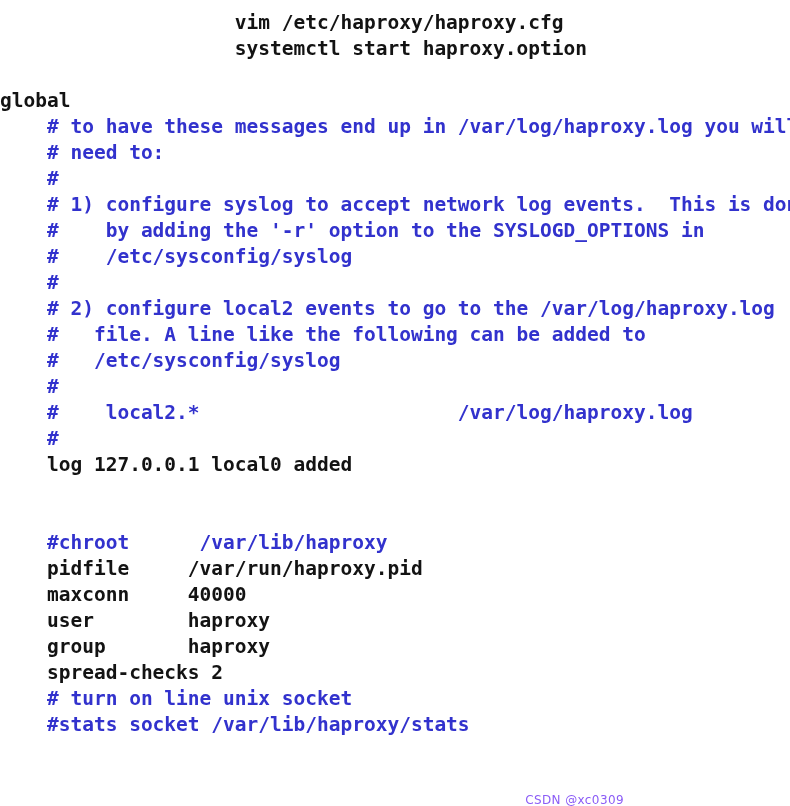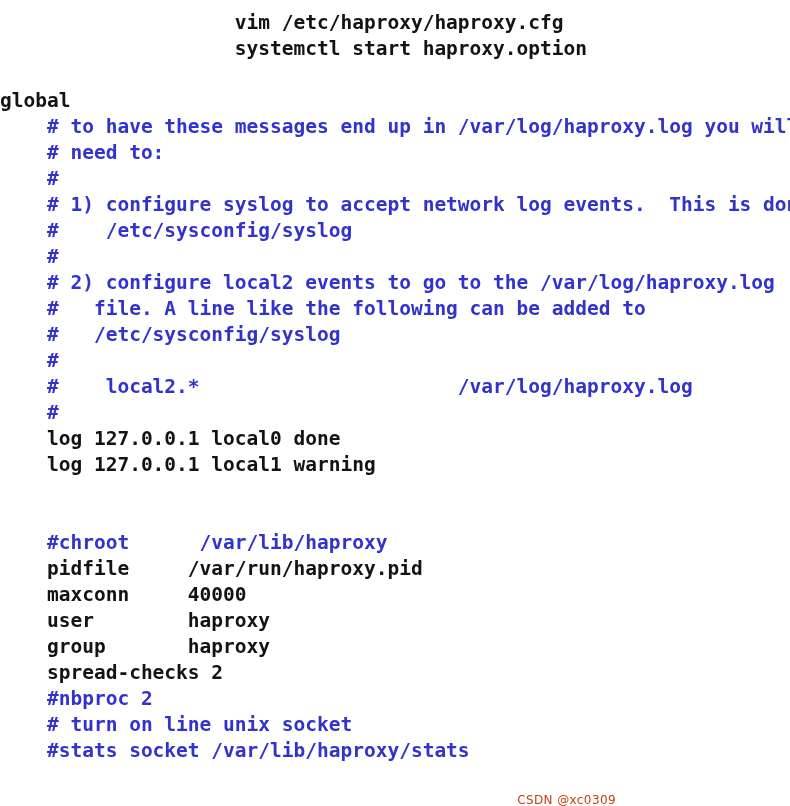"# by adding the '-r'" span.code-line { html: none -> <span> # by adding the '-r' option to the SYSLOGD_OPTIONS in</span> }
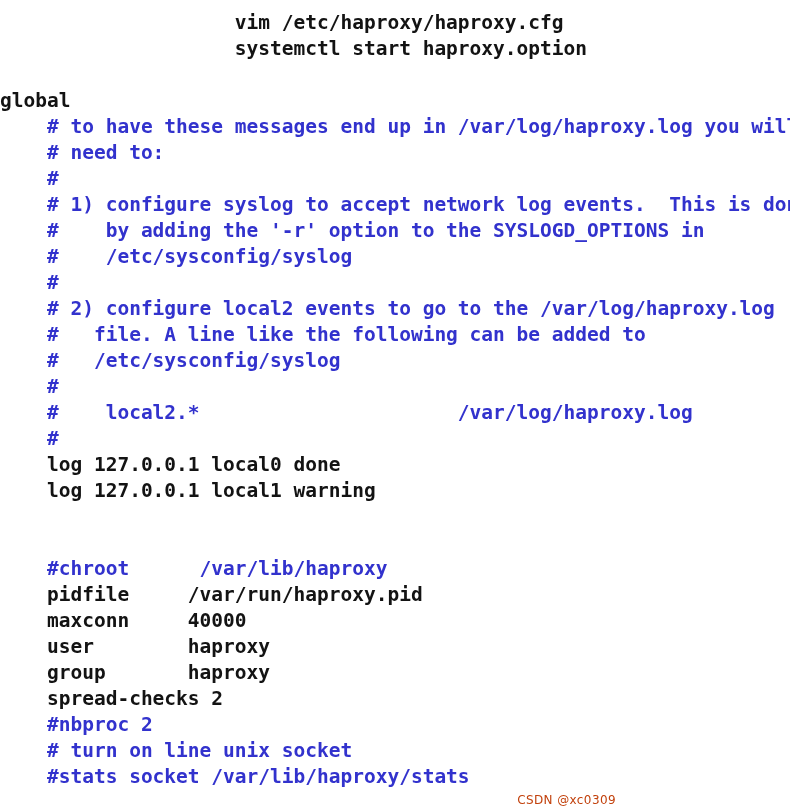"log 127.0.0.1 local0 done" span.code-line { text: done -> added }
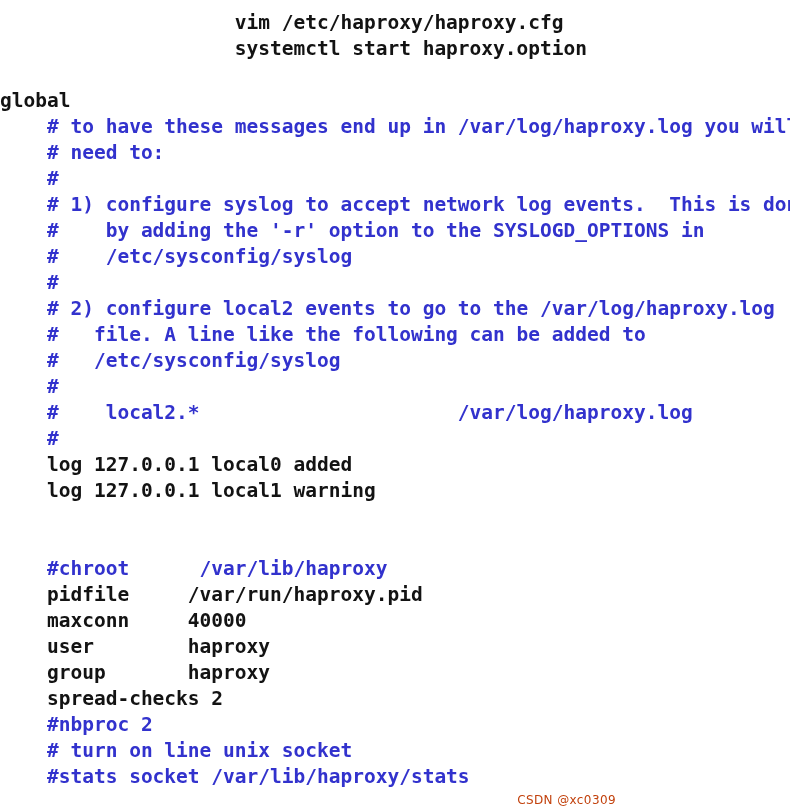"log 127.0.0.1 local1 warning" span.code-line { html: <span> log 127.0.0.1 local1 warning</span> -> none }
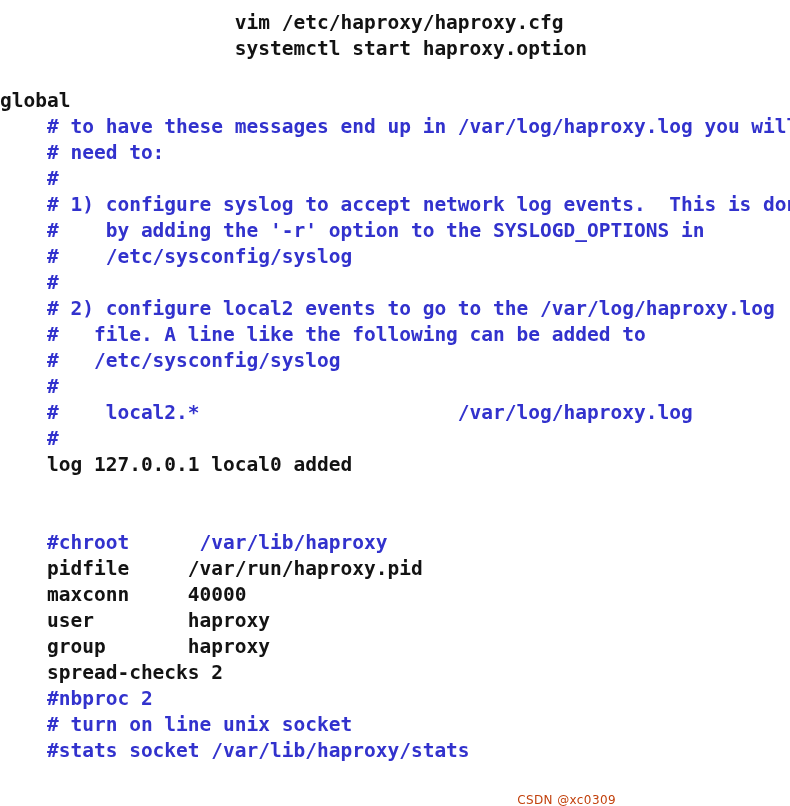"#nbproc 2" span.code-line { html: <span> #nbproc 2</span> -> none }
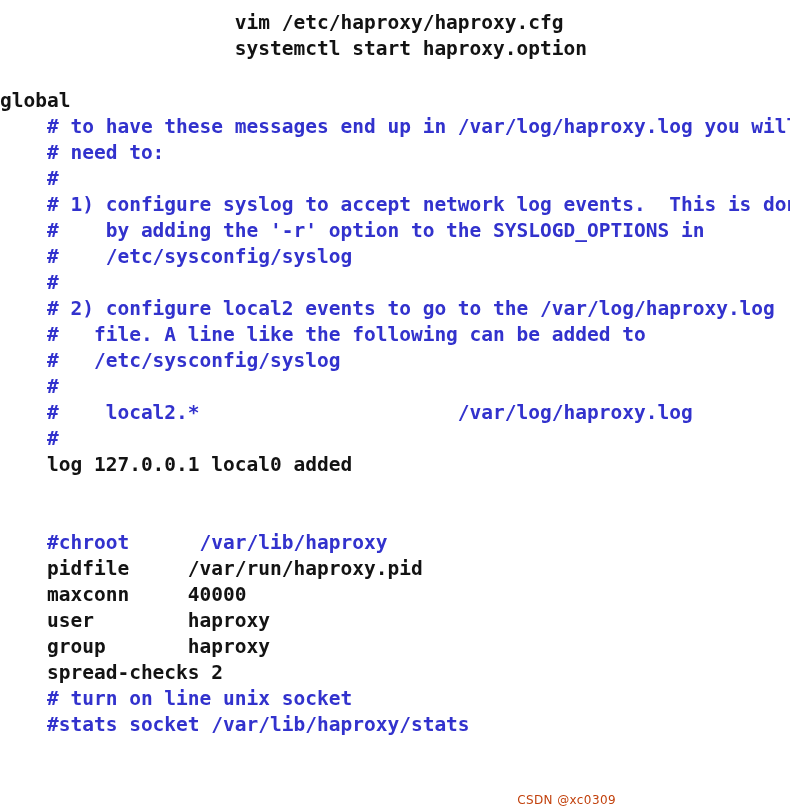"CSDN @xc0309" #watermark { color: #c2410c -> #8b5cf6; right: 12px -> 4px }
